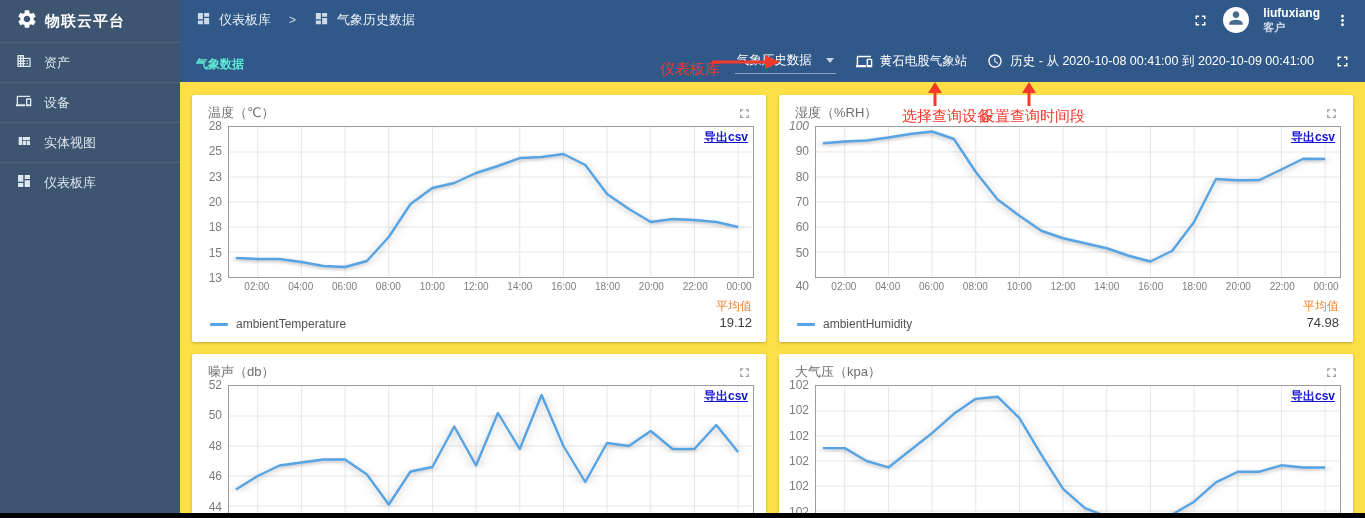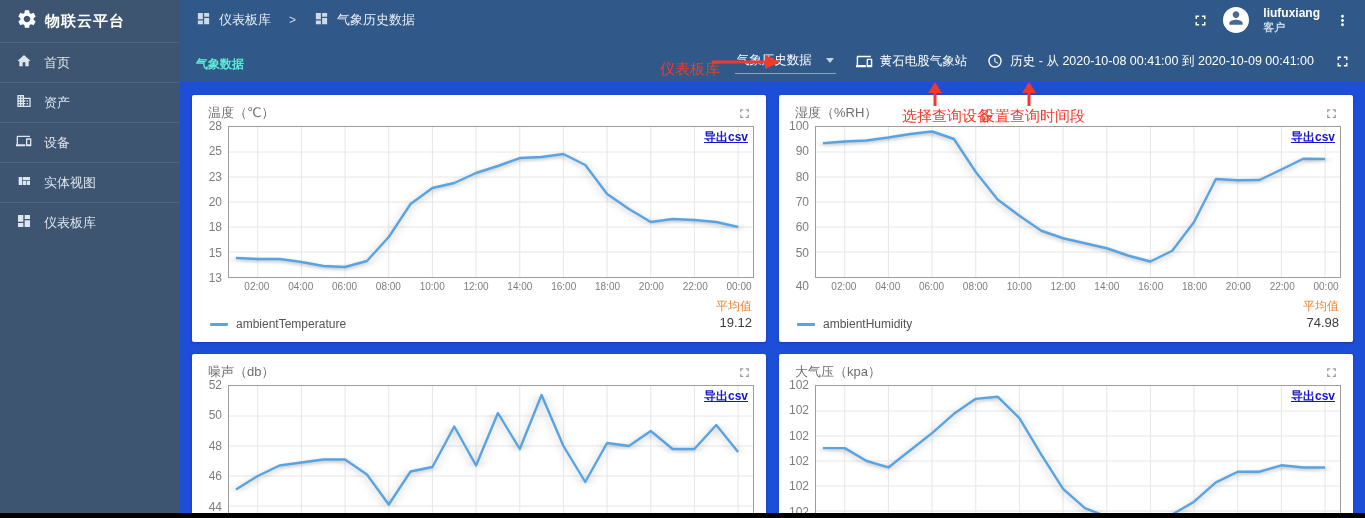"首页" div.menu-item { html: <div> <span><svg> <path></path> </svg></span> <span>首页</span> </div> -> none }
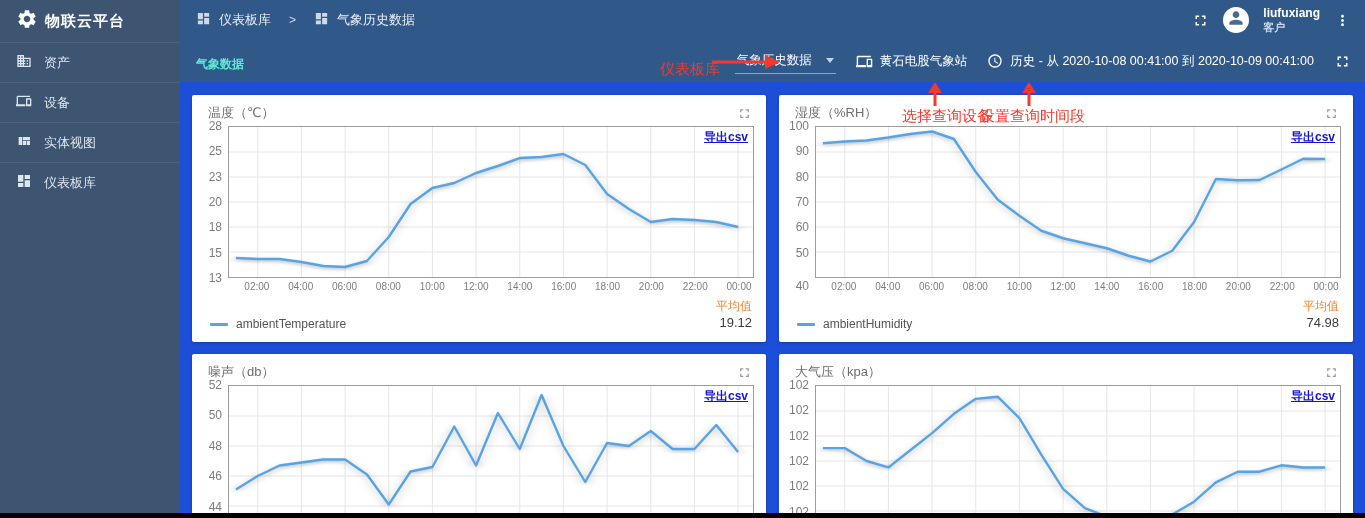"温度（℃）" .content { background: #1d4ed8 -> #fde047 }
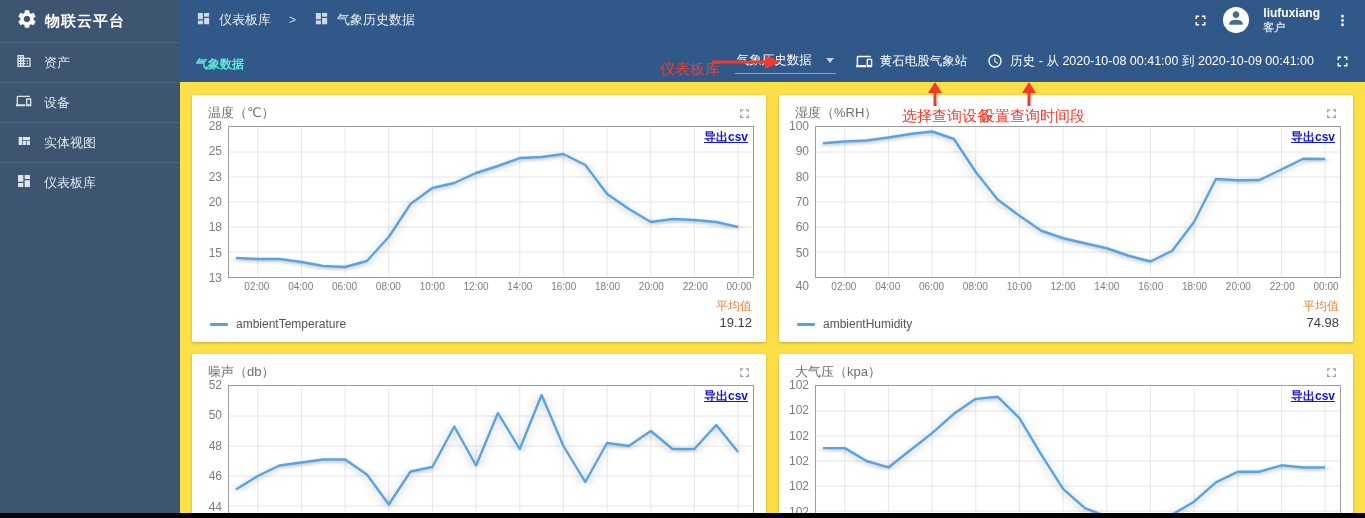"100" span { font-style: none -> italic }
